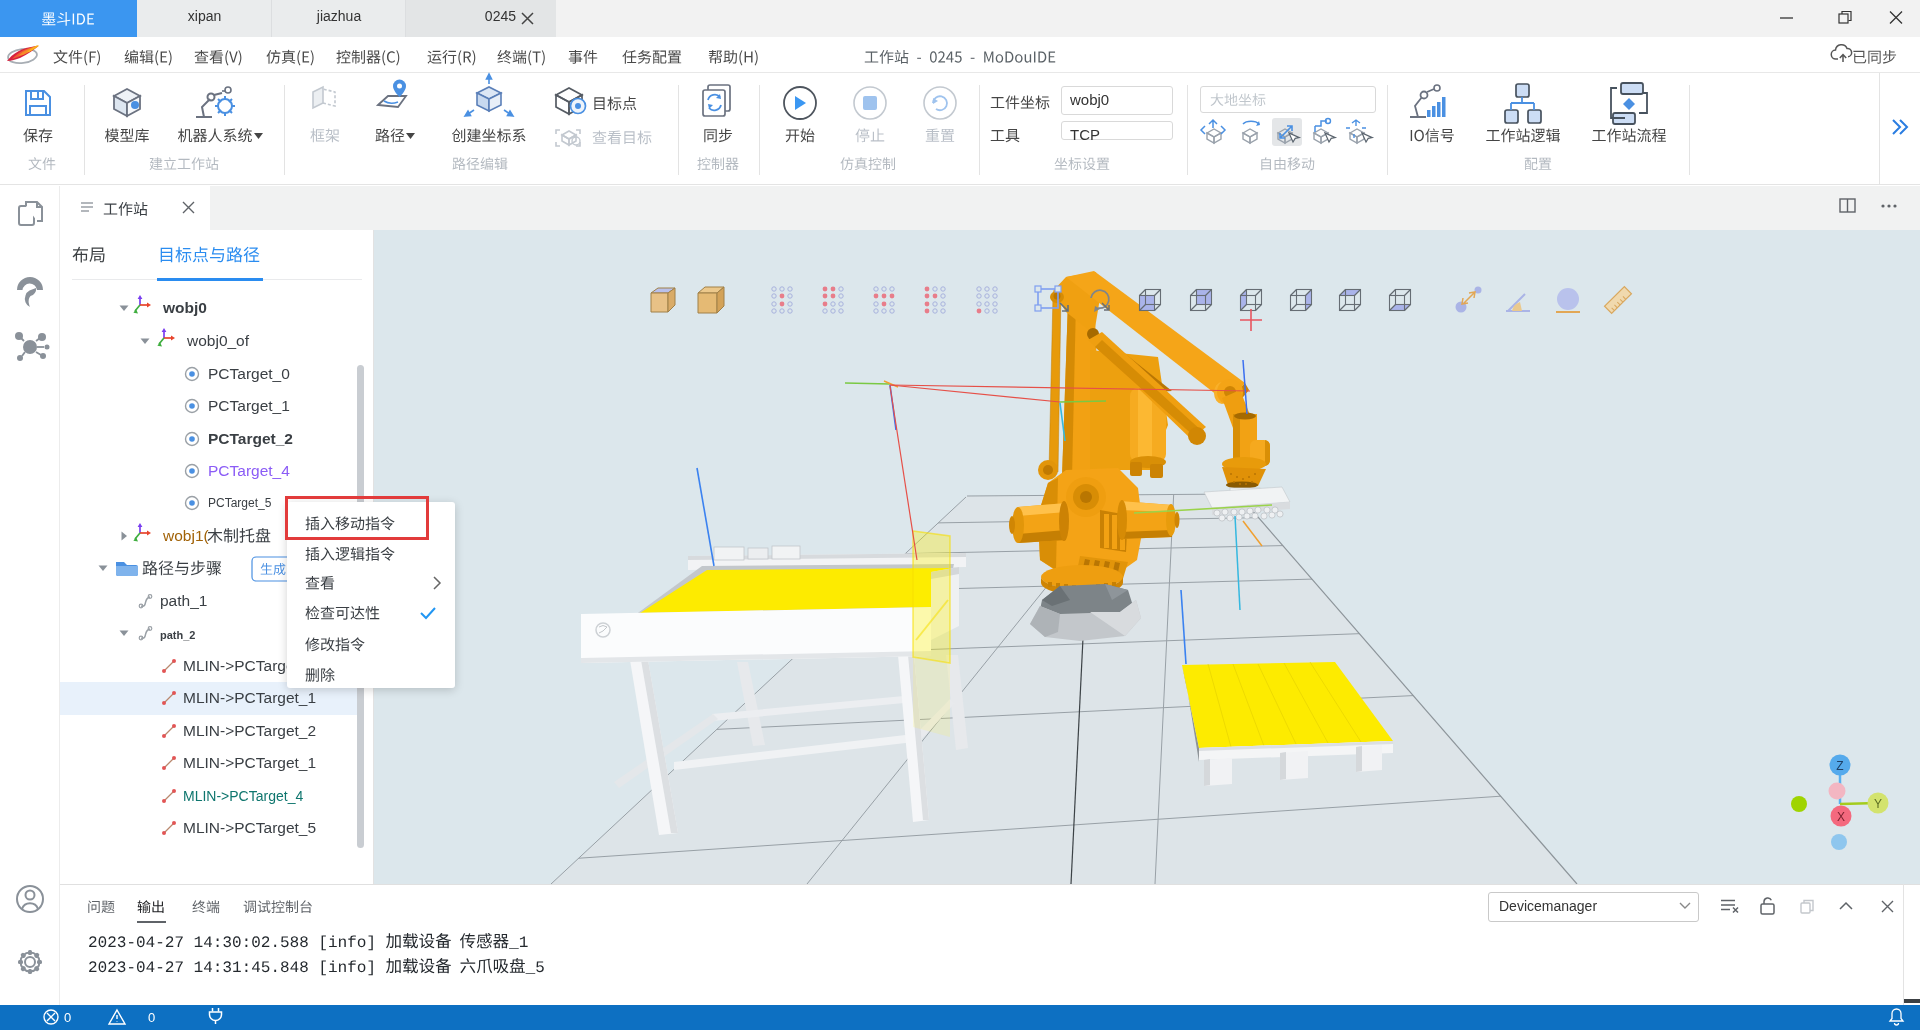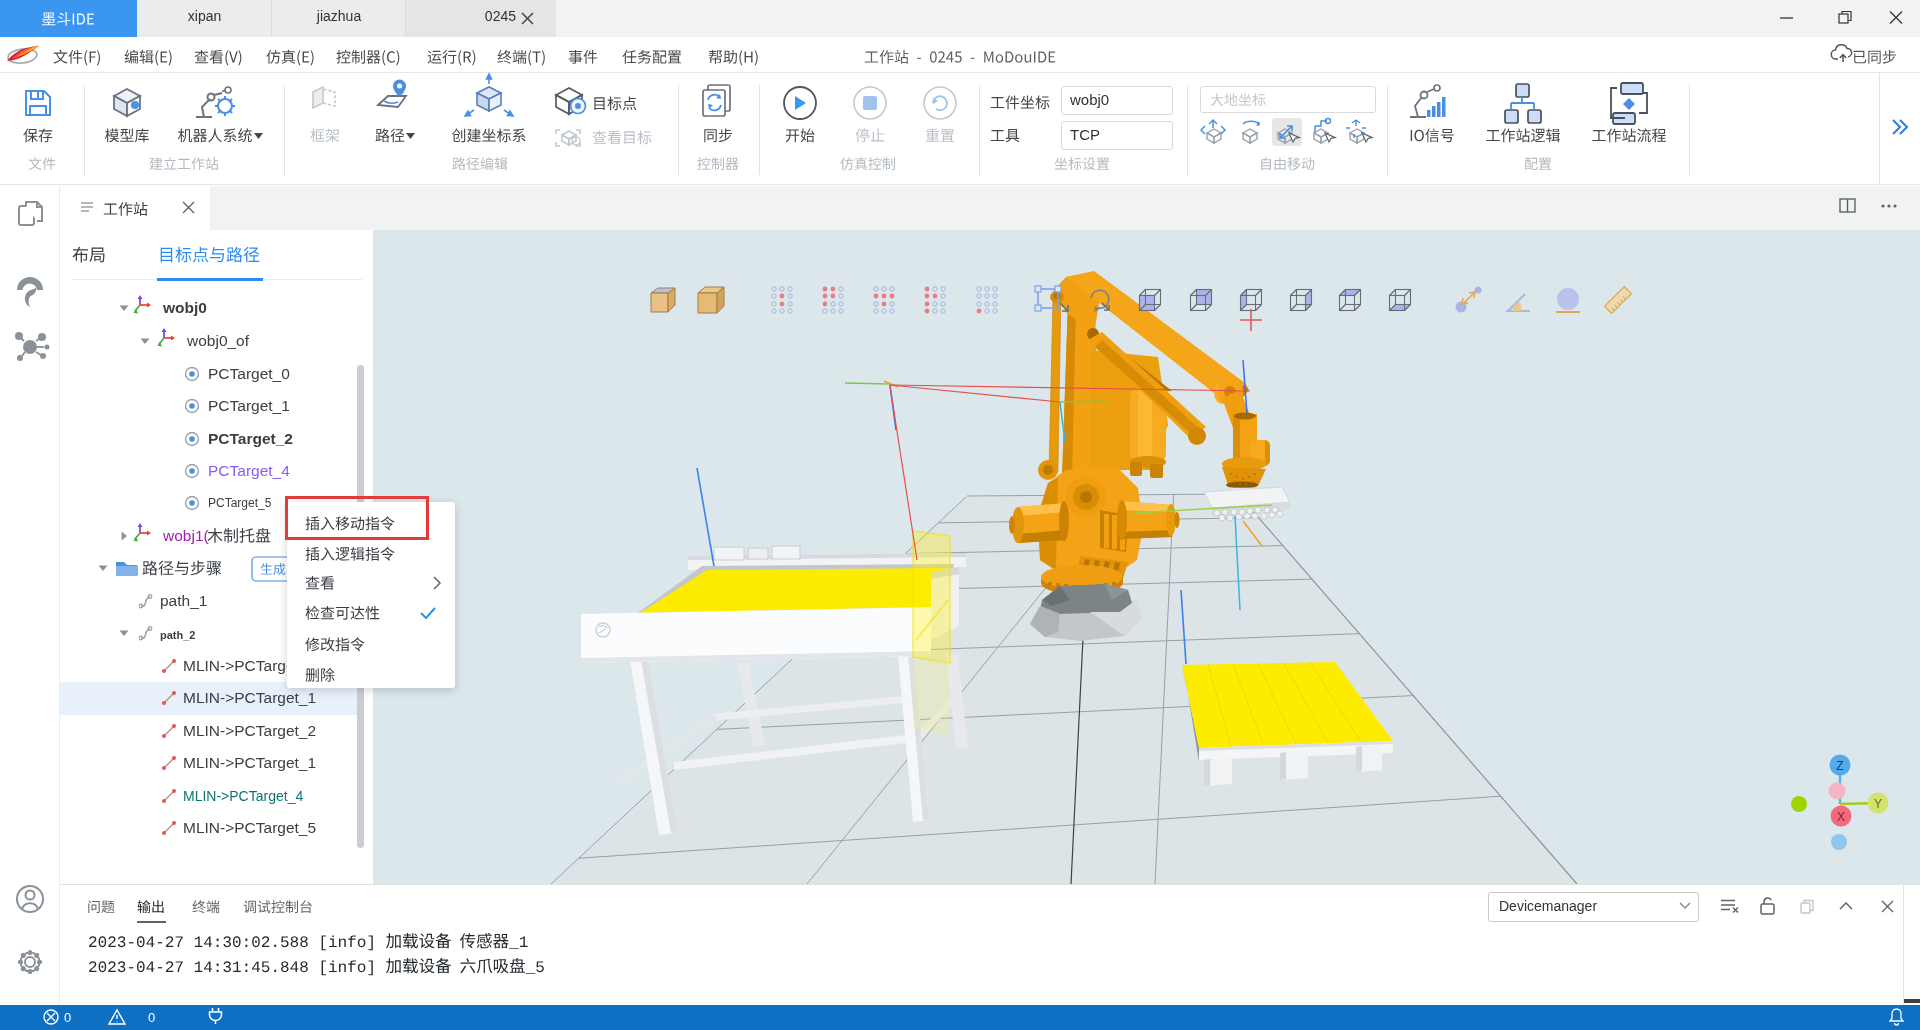"TCP" div.abs { height: 29px -> 19px }
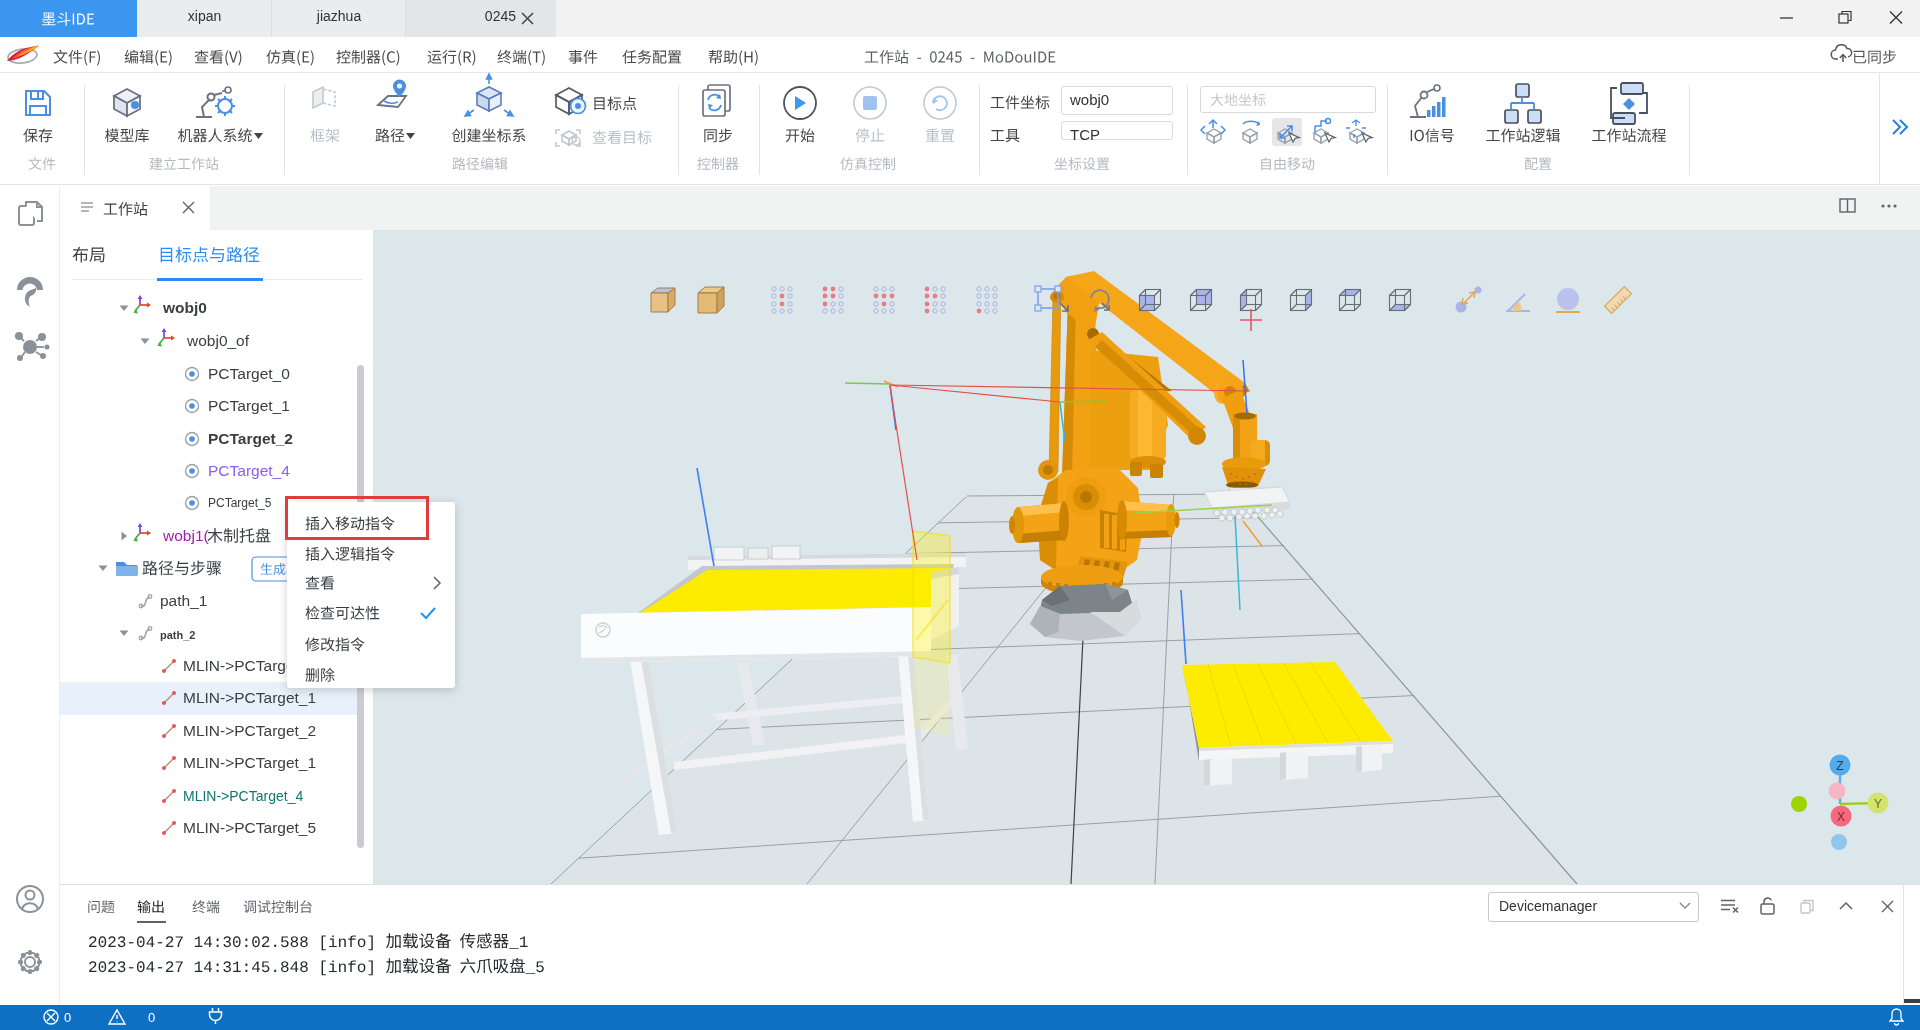"wobj1(" div.abs { color: #a21caf -> #a16207 }
